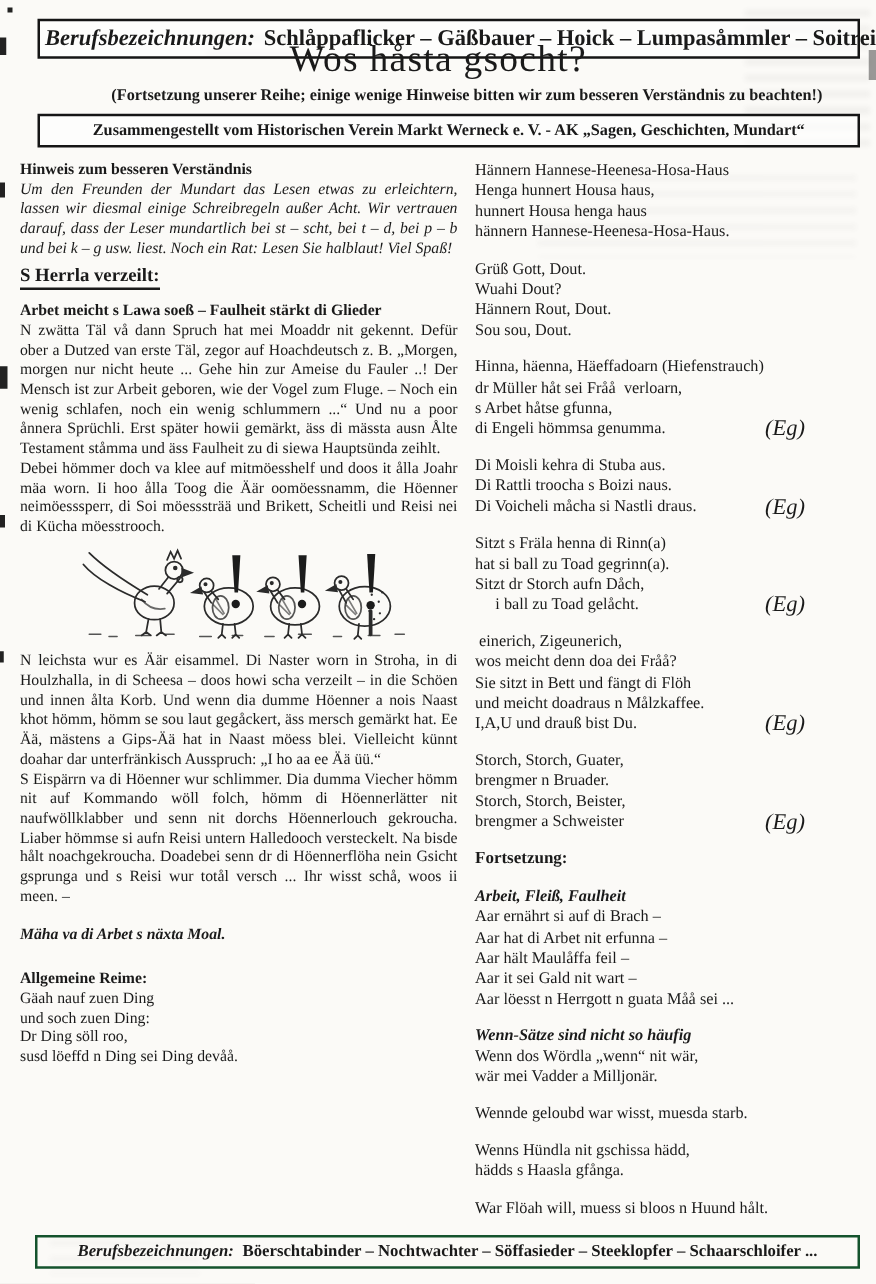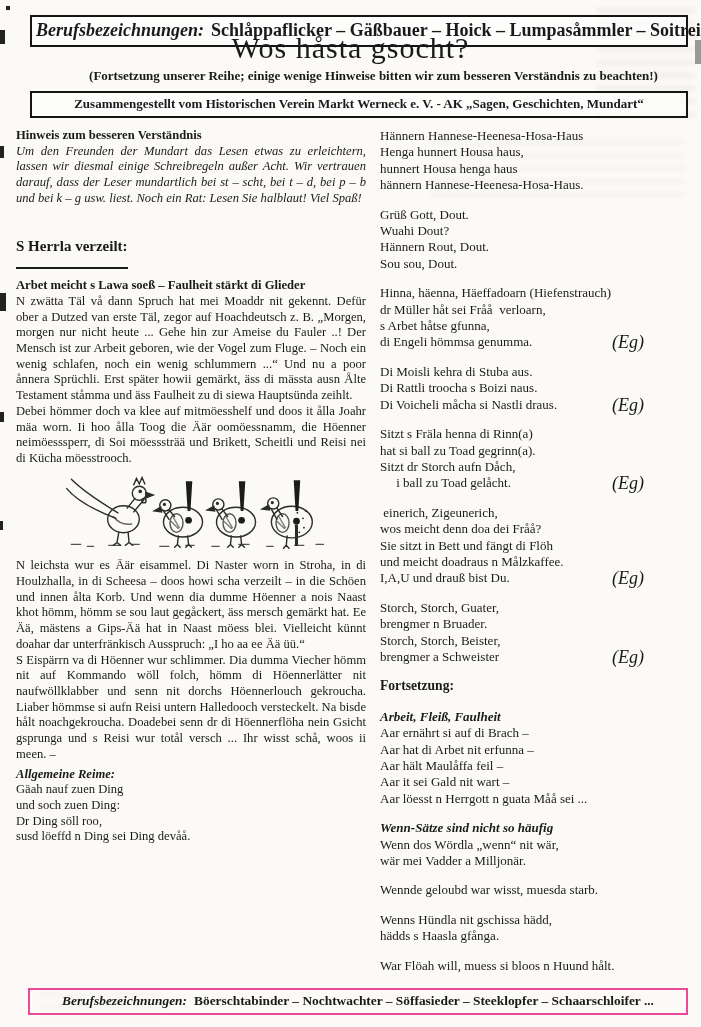"Um den Freunden der Mundart" .hint-body { margin: 0 0 16px -> 0 0 2px }
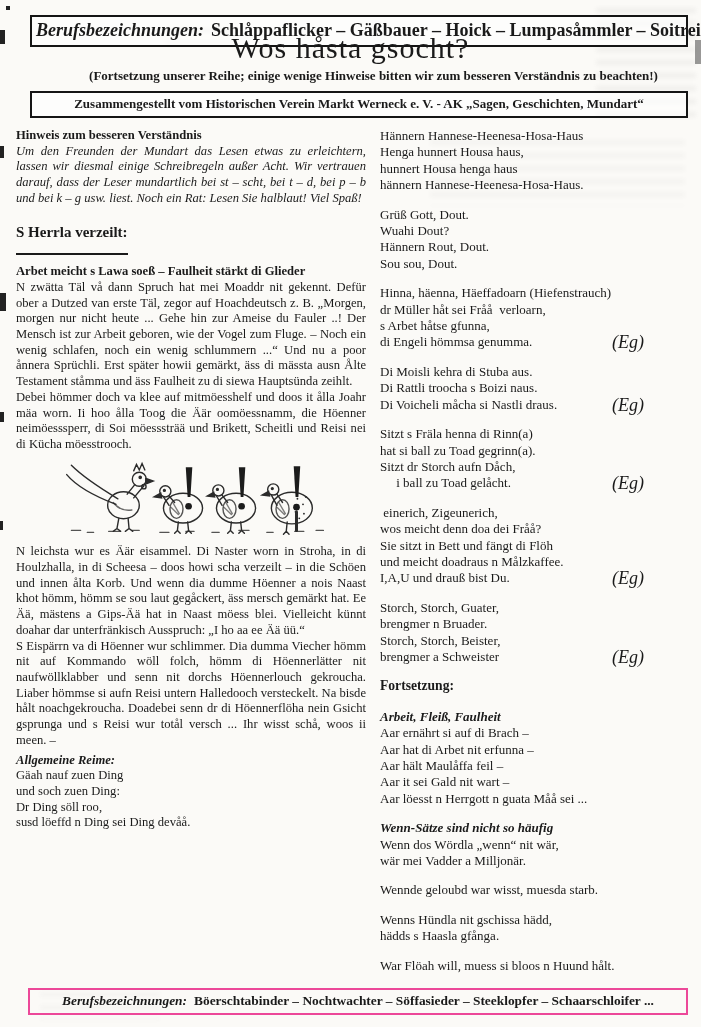"S Herrla verzeilt:" .story-heading { margin: 16px 0 9px -> 5px 0 9px; padding-bottom: 13px -> 1px }
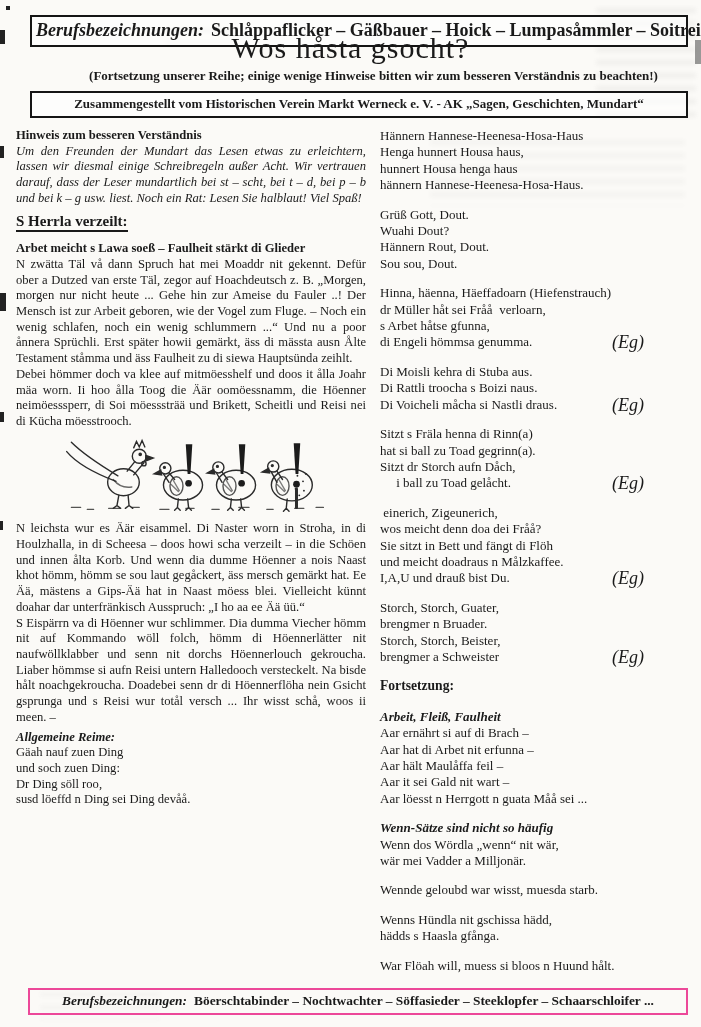"Mäha va di Arbet s" div.closing-note { html: none -> <div>Mäha va di Arbet s näxta Moal.</div> }
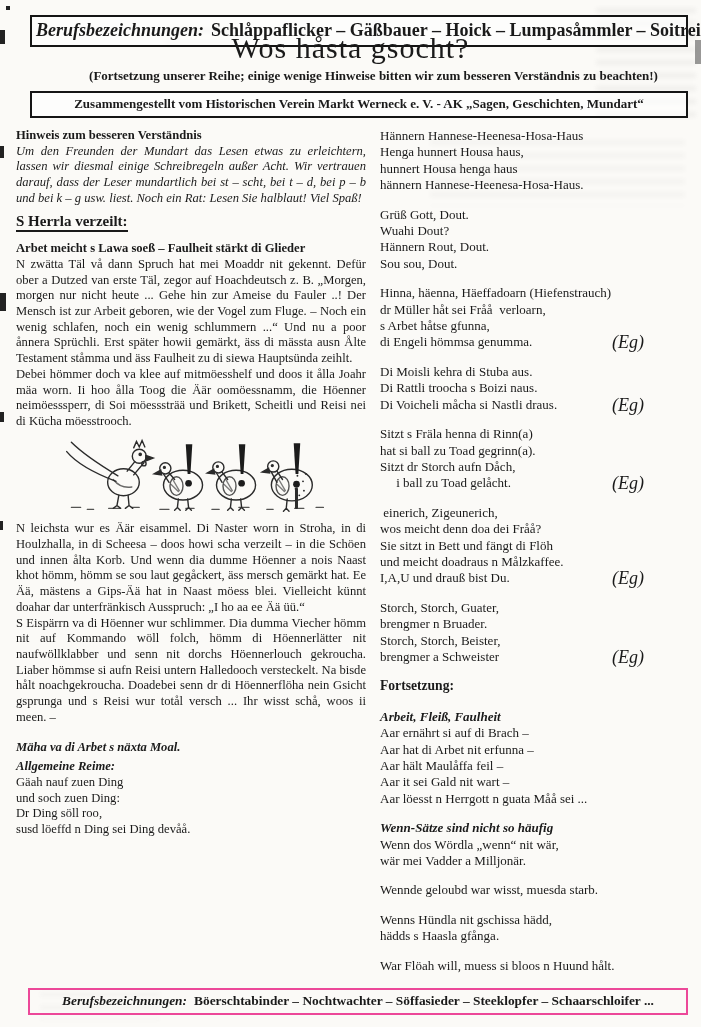"Allgemeine Reime:" .reime-heading { font-style: italic -> none; margin-top: 4px -> 20px }
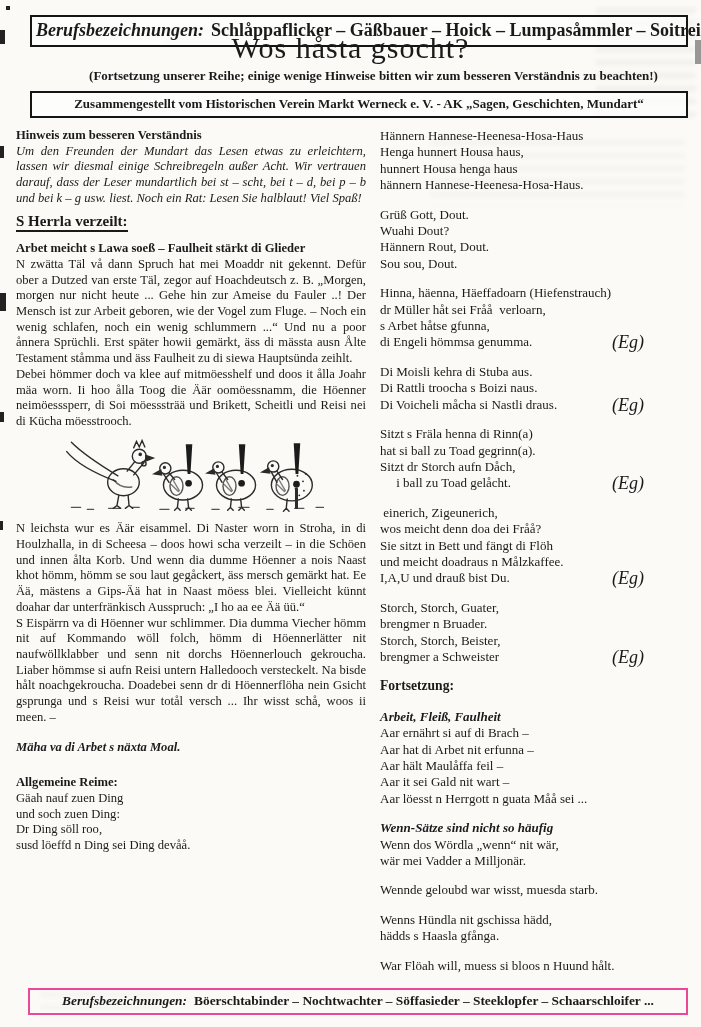"Berufsbezeichnungen: Böerschtabinder –" .footer-box { border: 2px solid #ec4899 -> 2px solid #14532d }
